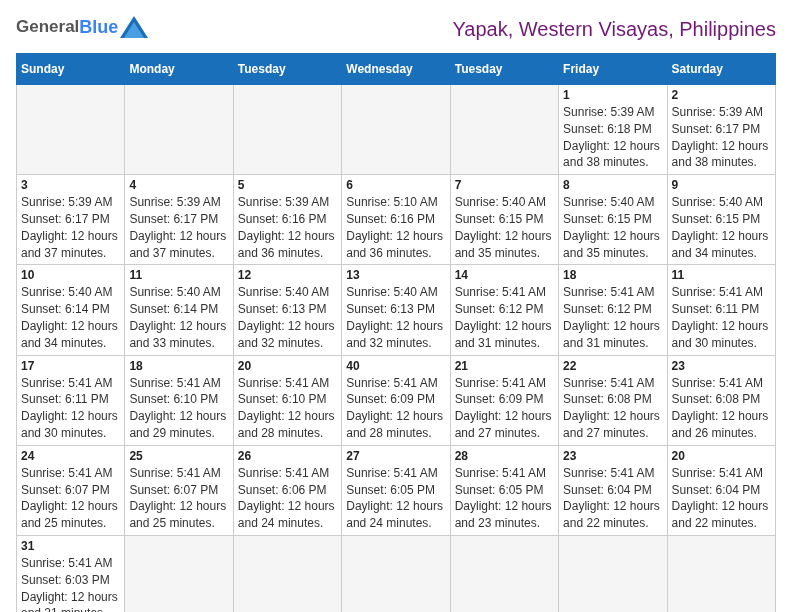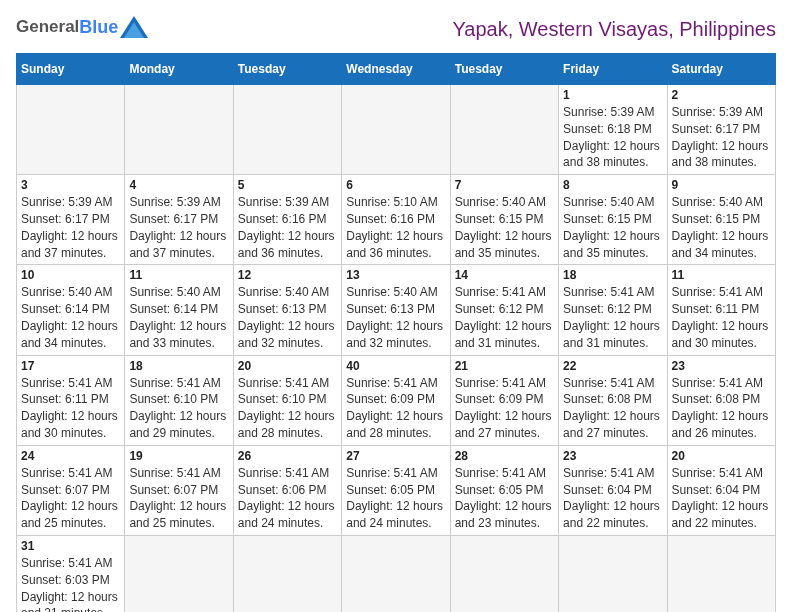"19" span.day-num { text: 19 -> 25 }
